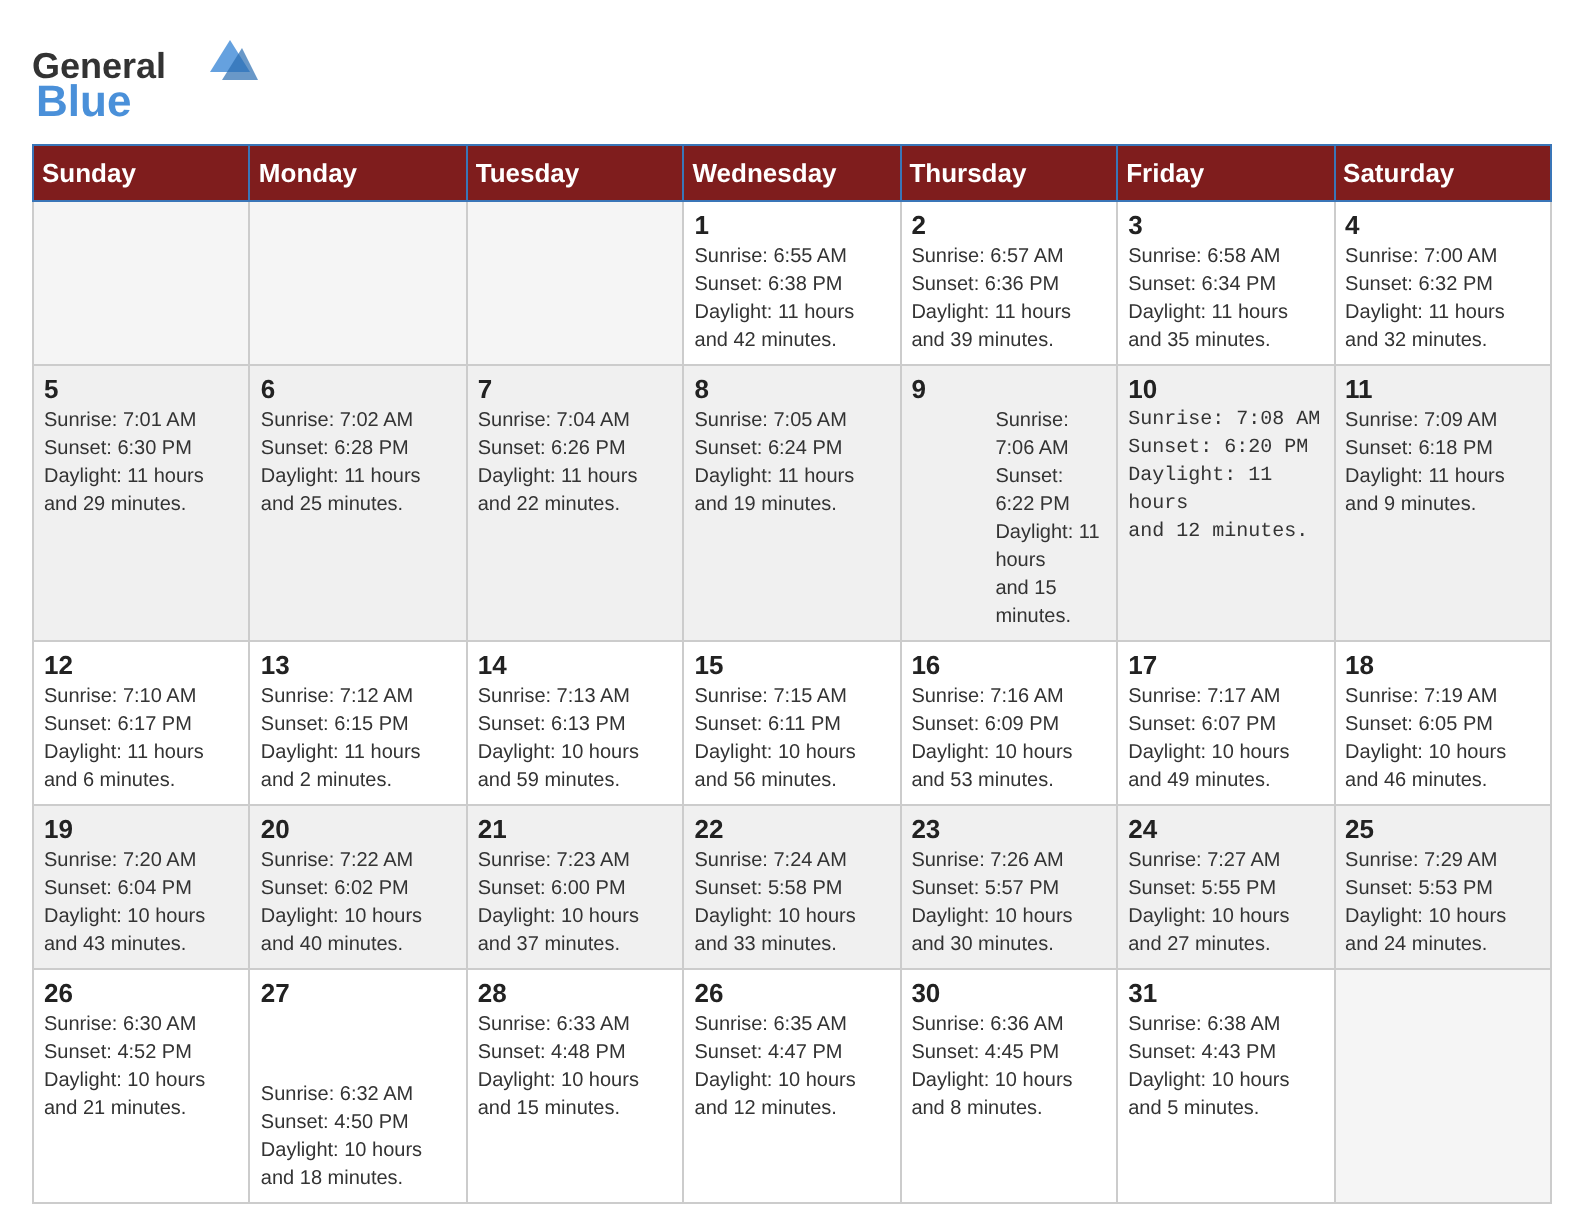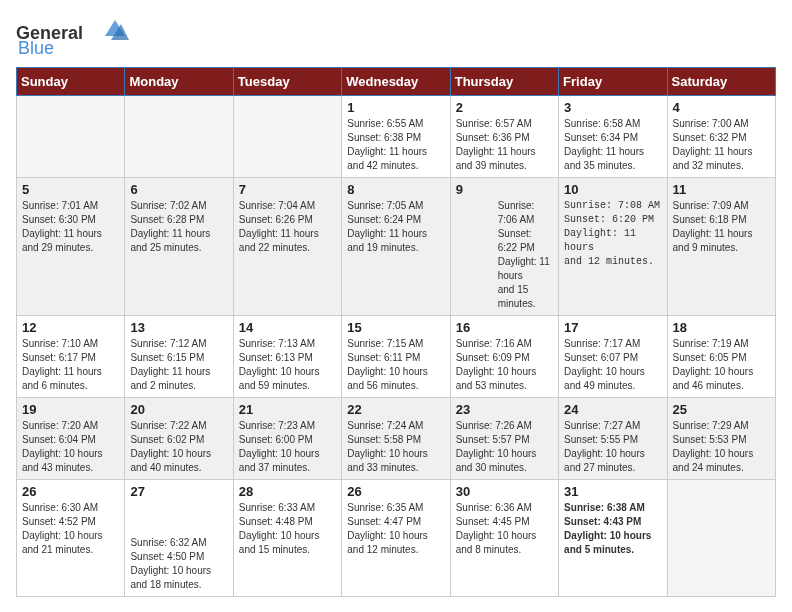"Blue" .logo-text-blue { font-size: 18px -> 22px; font-weight: normal -> bold }
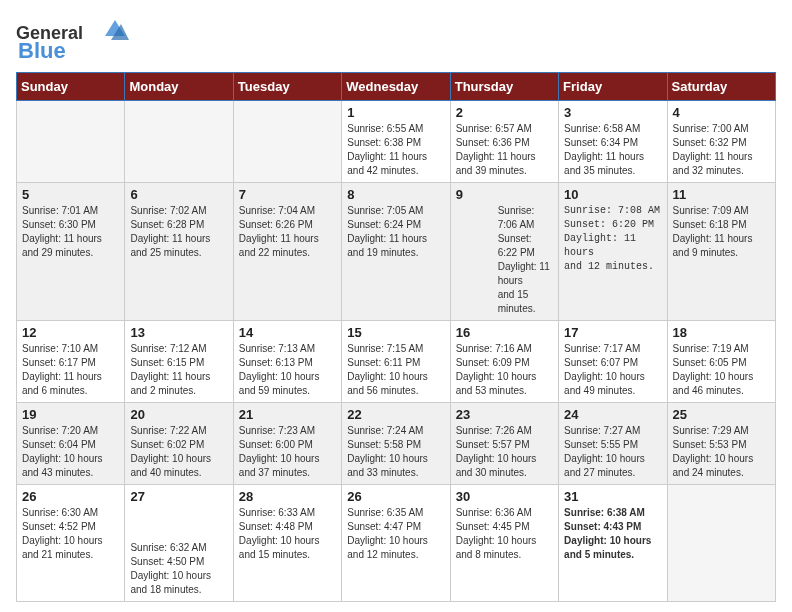"Sunrise: 6:38 AM" div.day-info { font-weight: bold -> none }
